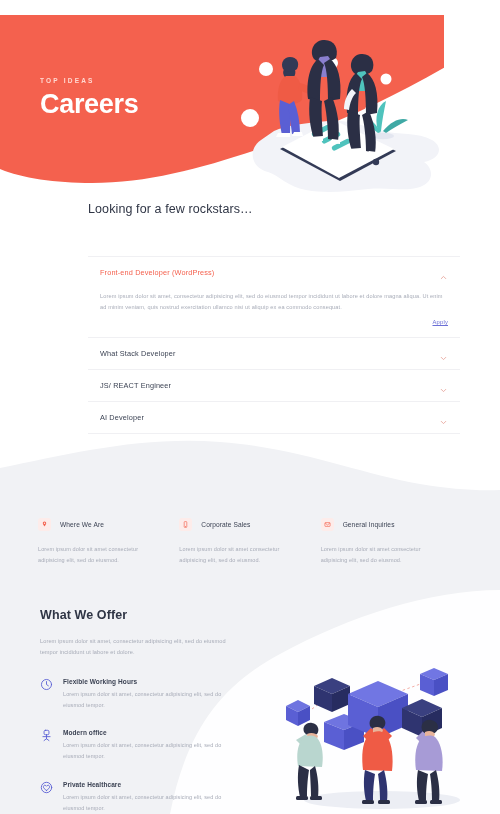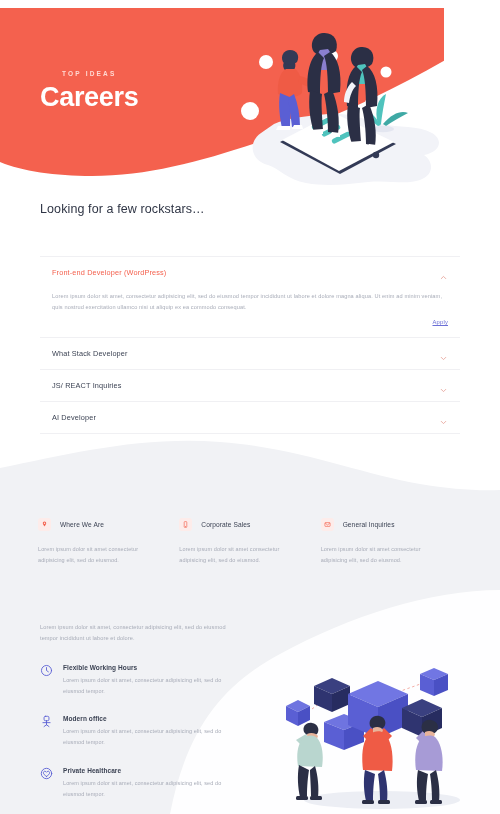"Careers" .hero { text-align: center -> none; top: 8px -> 15px }
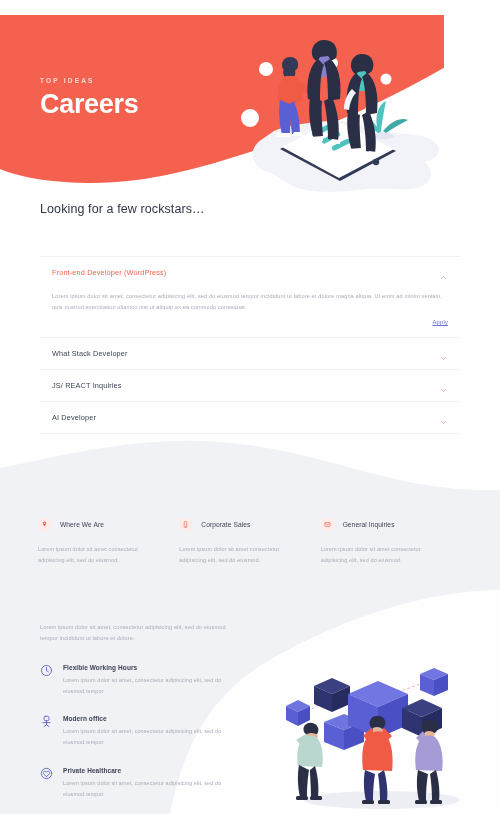"Looking for a few rockstars…" .sec-jobs { padding-left: none -> 48px }
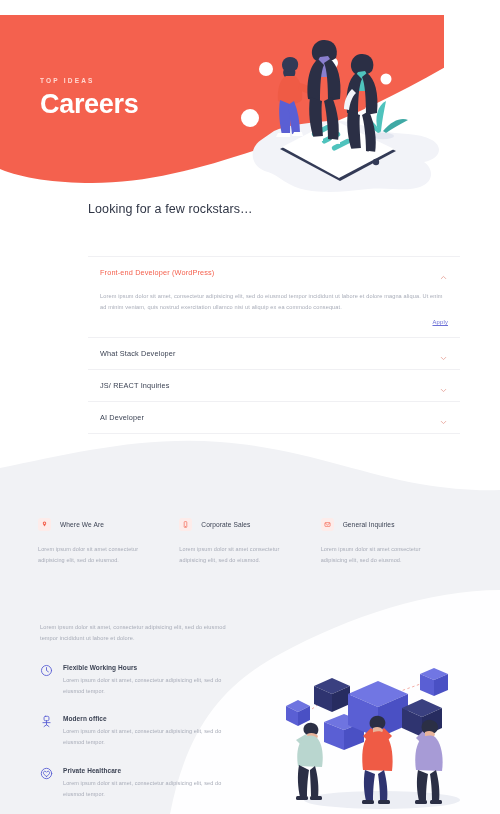"JS/ REACT Inquiries" span.acc-title { text: Inquiries -> Engineer }
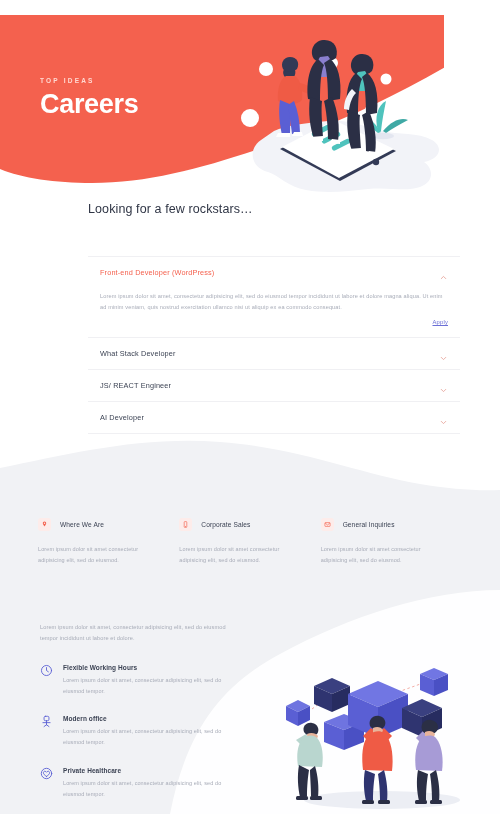"What We Offer" h2.offer-h { html: none -> <h2>What We Offer</h2> }
